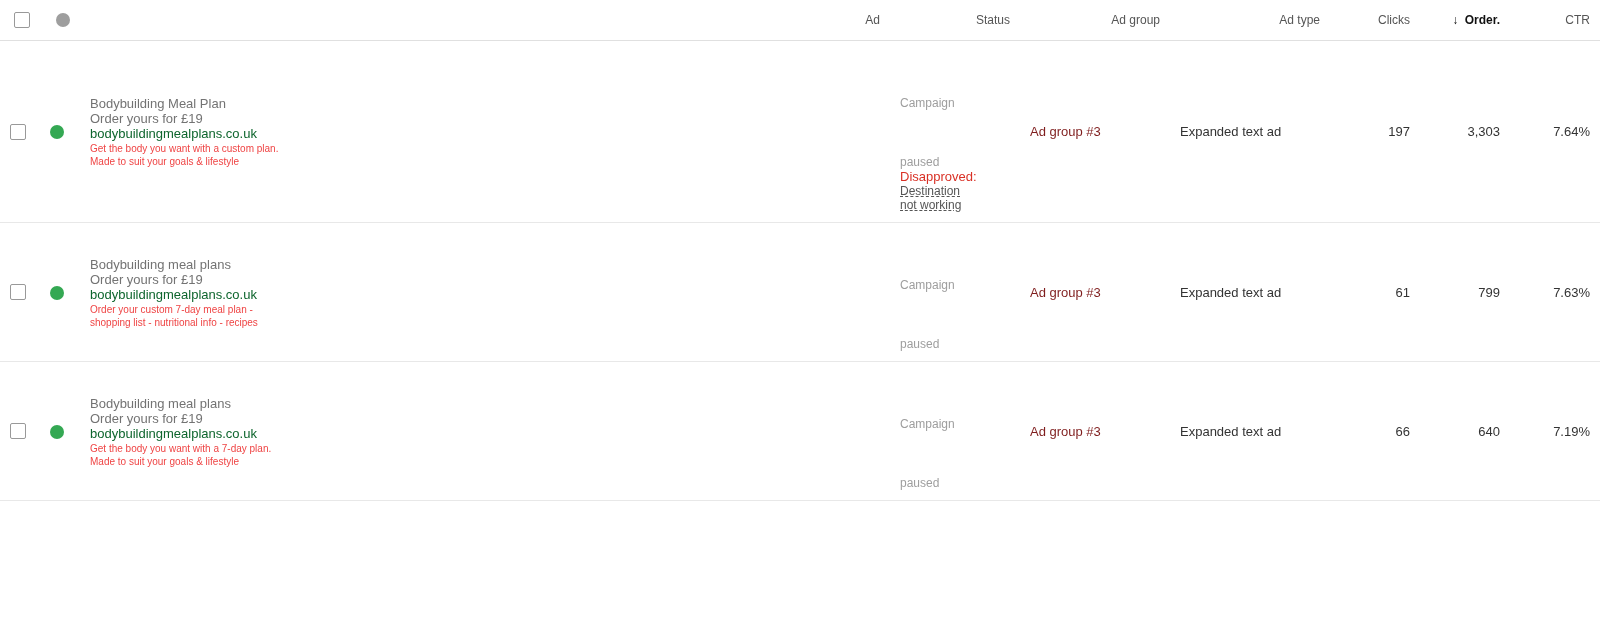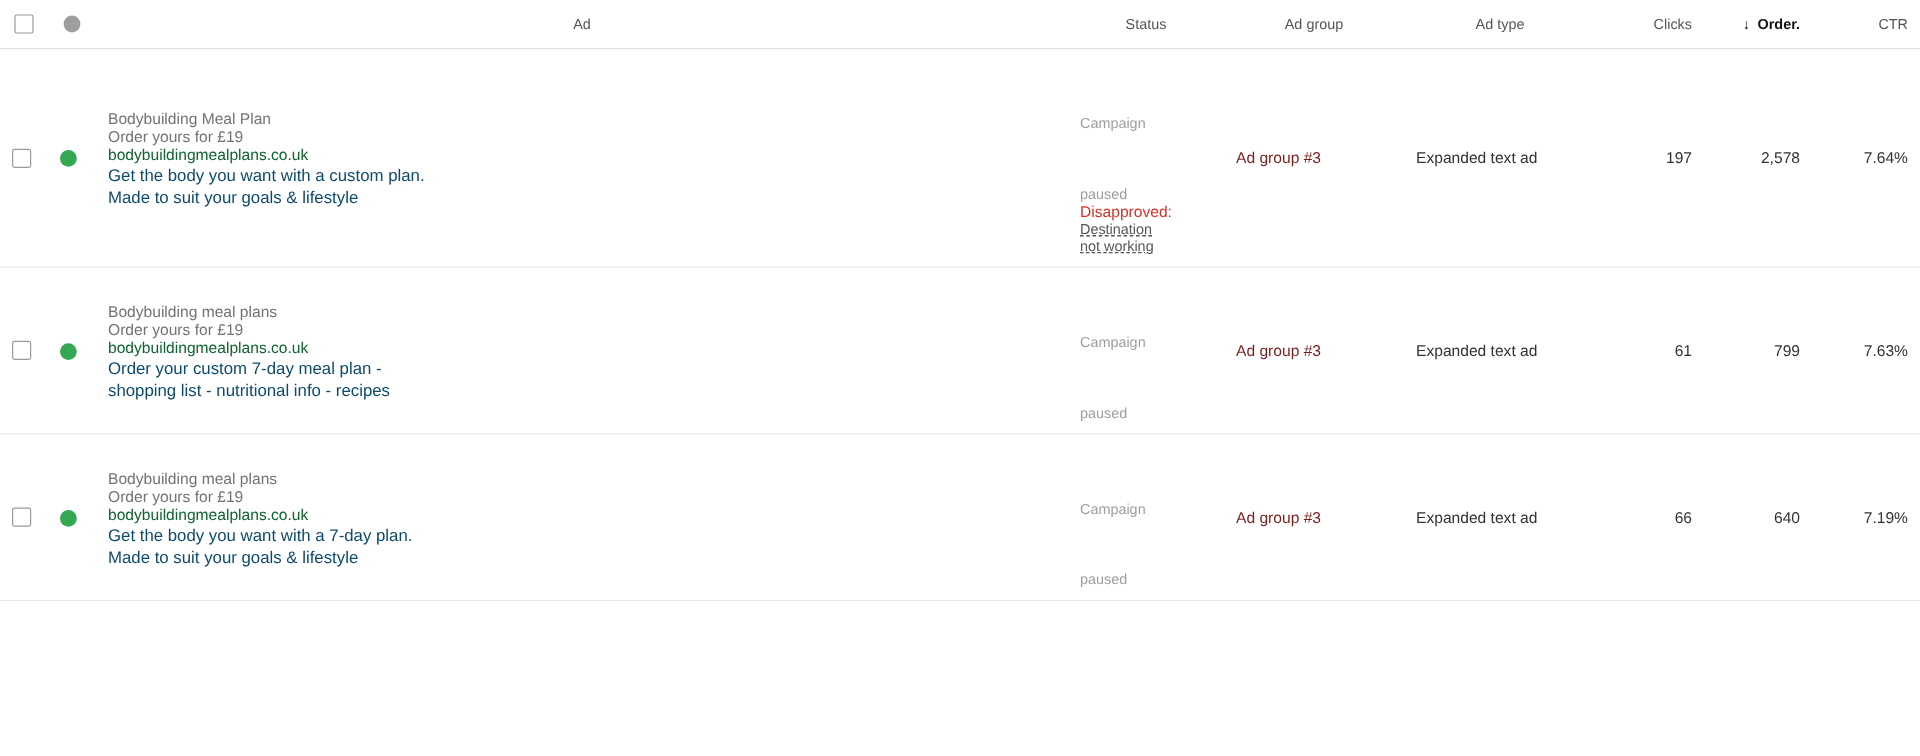"Ad" th { text-align: center -> right }
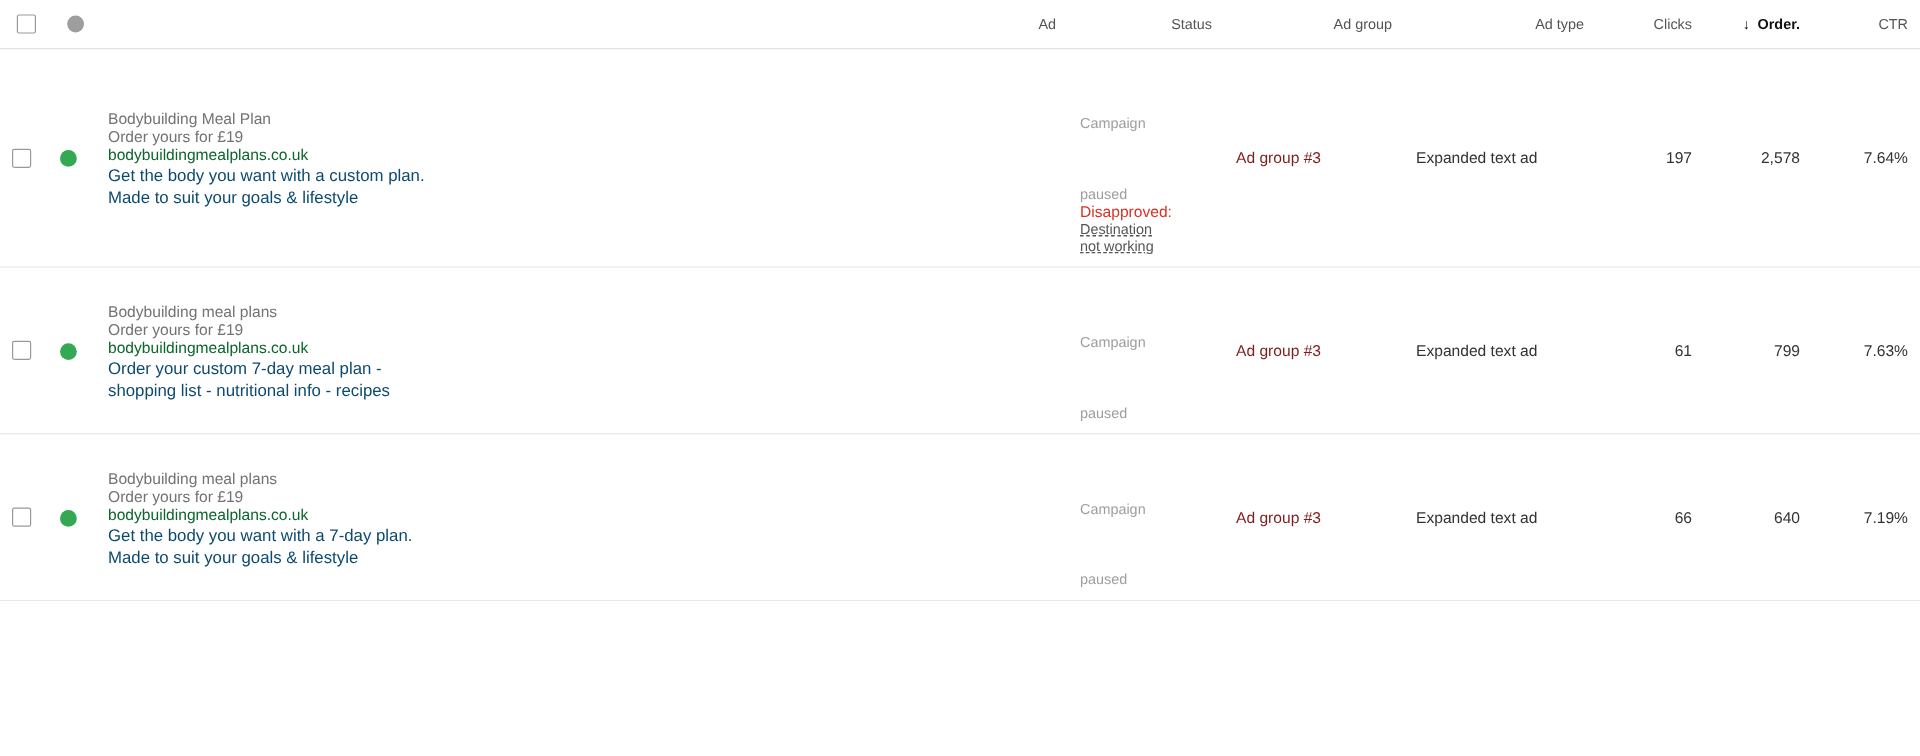"2,578" span { text: 2,578 -> 3,303 }
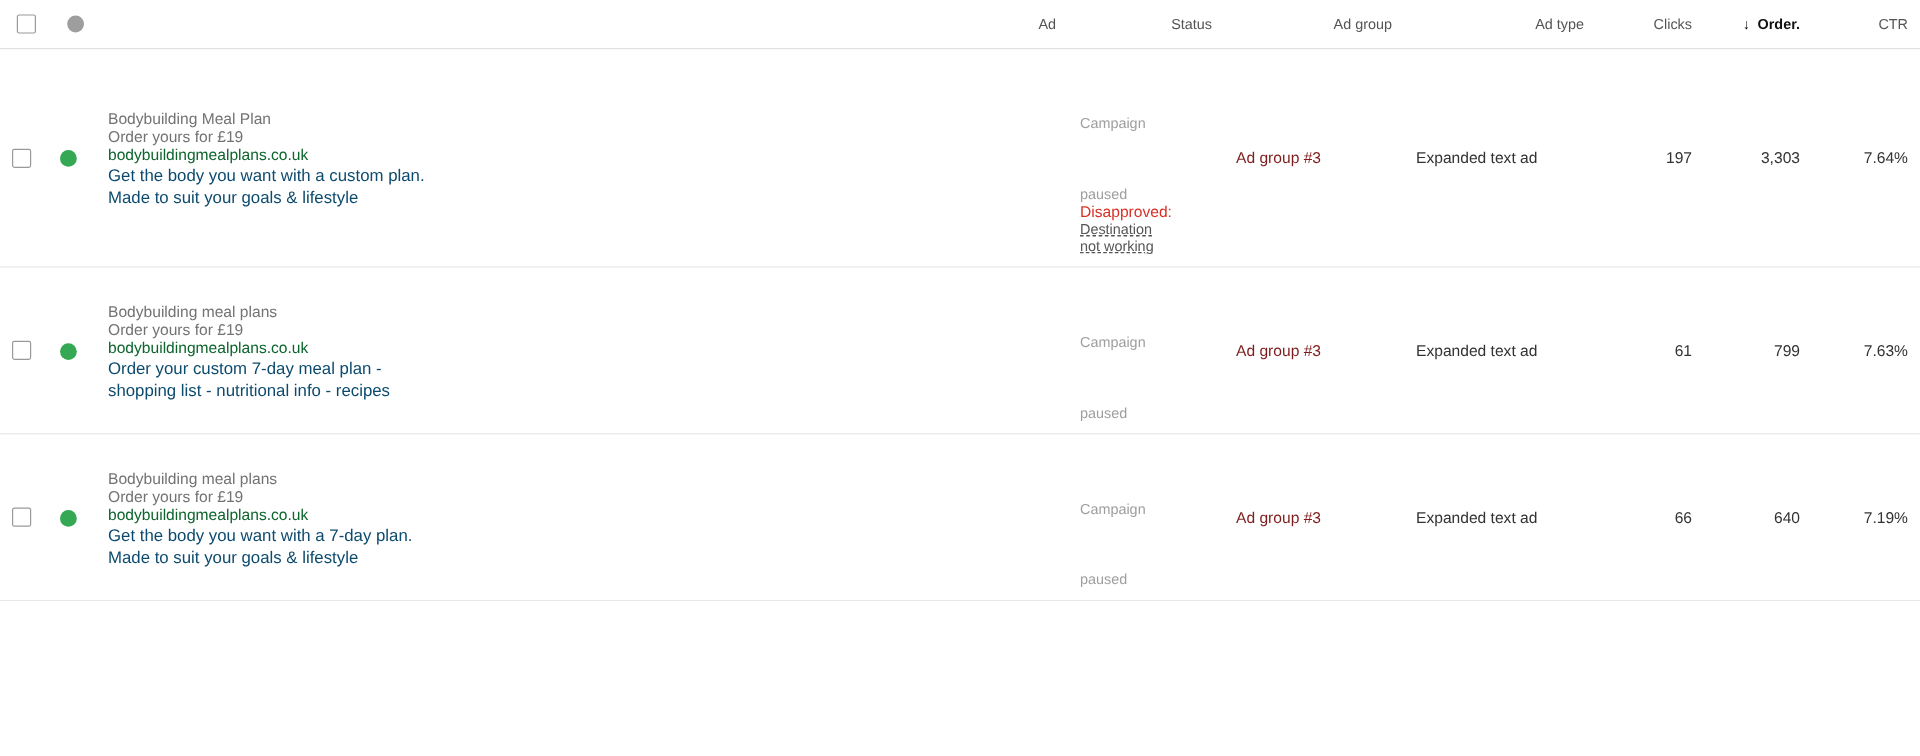"Get the body you want" .ad-desc { color: #0c4a6e -> #ef4444; font-size: 14px -> 10px }
